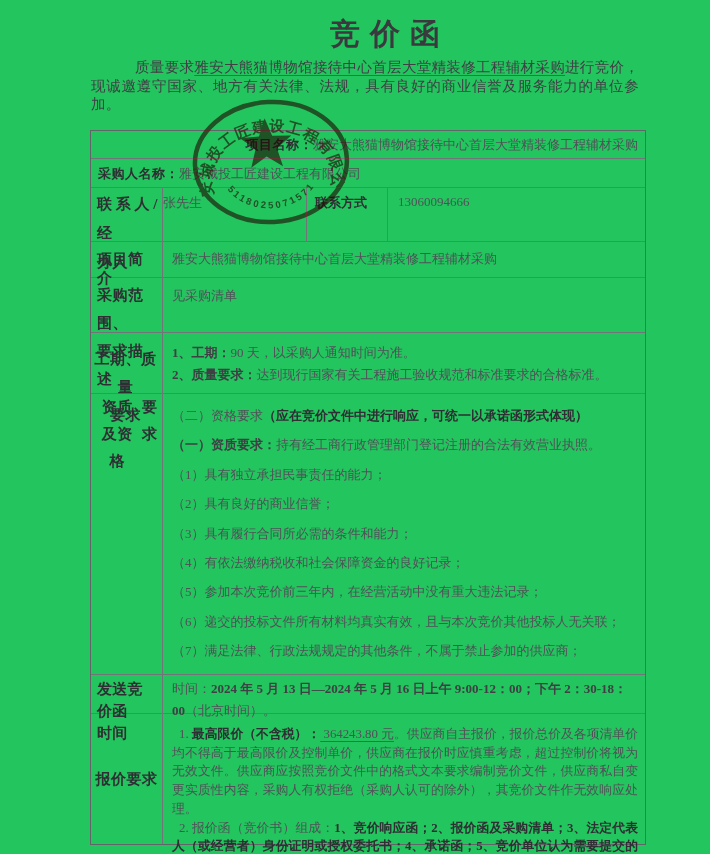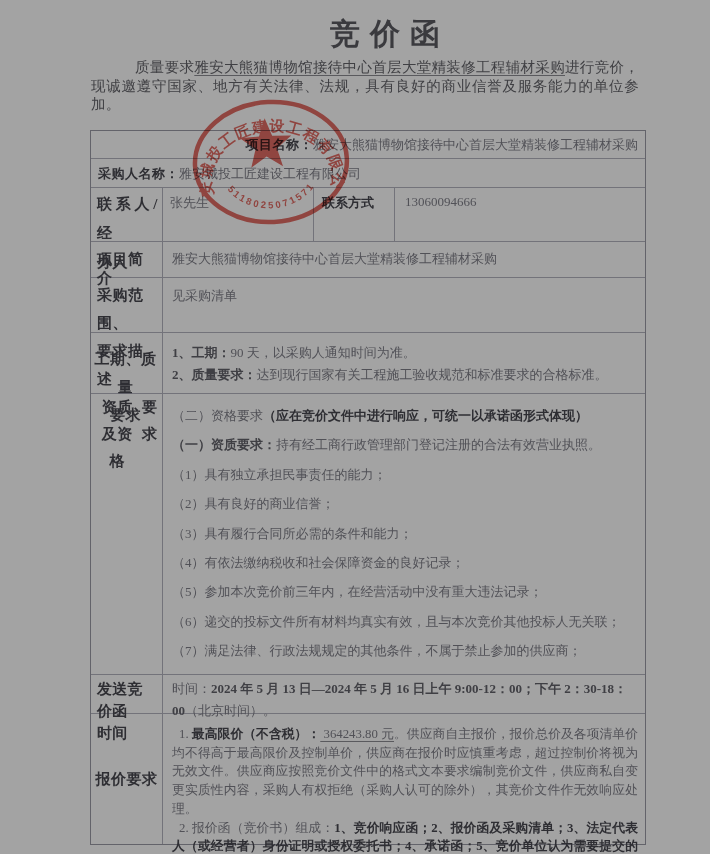"竞价函" .doc { background: #a3a3a3 -> #22c55e }
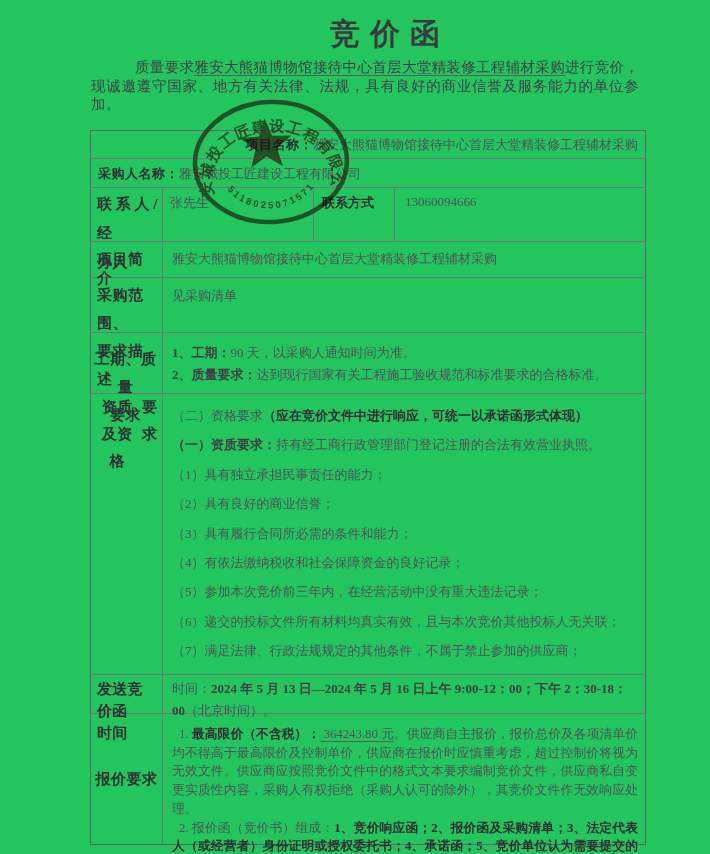"张先生" .c-name { margin-left: 7px -> none }
